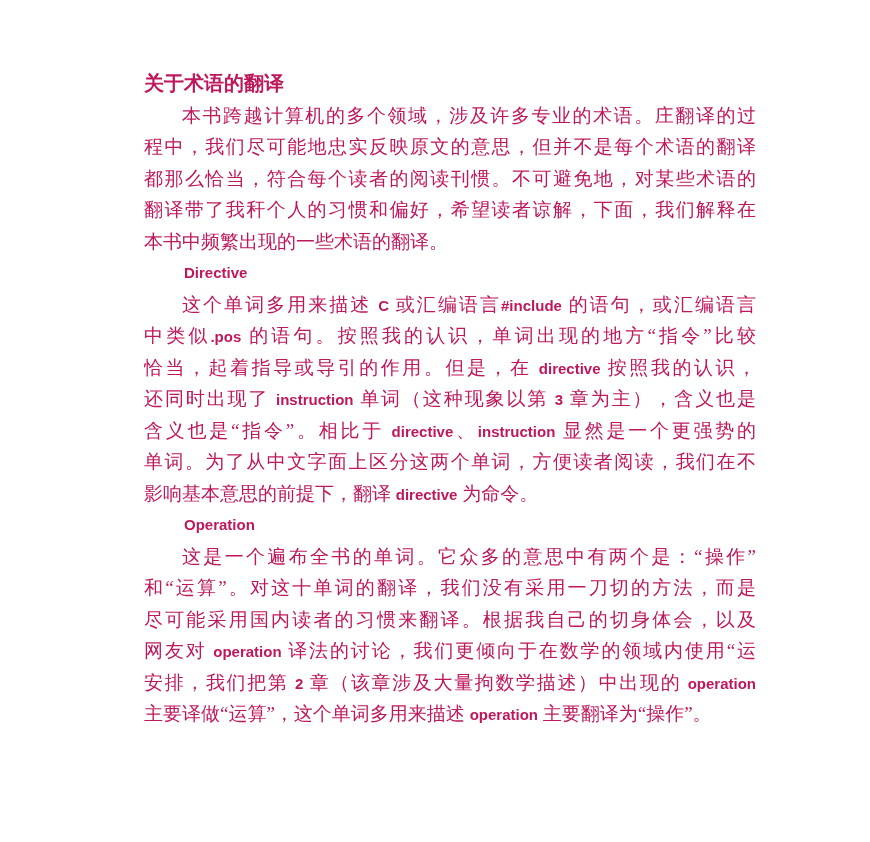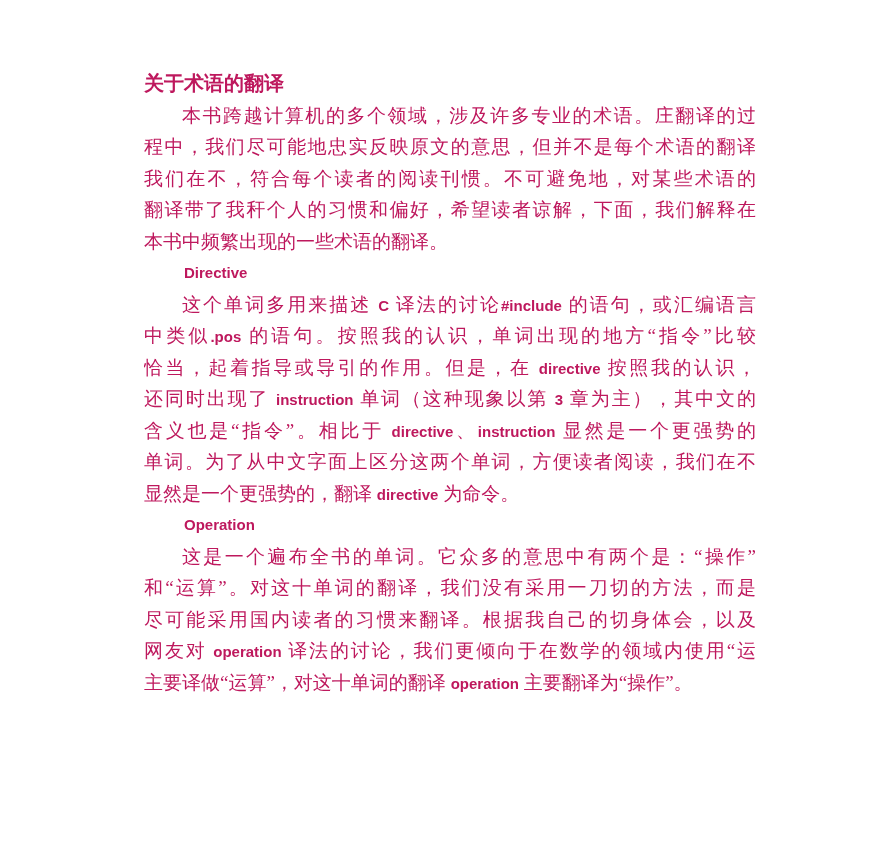"我们在不，符合每个读者的阅读刊惯。不可避免地，对某些术语的" span.seg { text: 我们在不 -> 都那么恰当 }
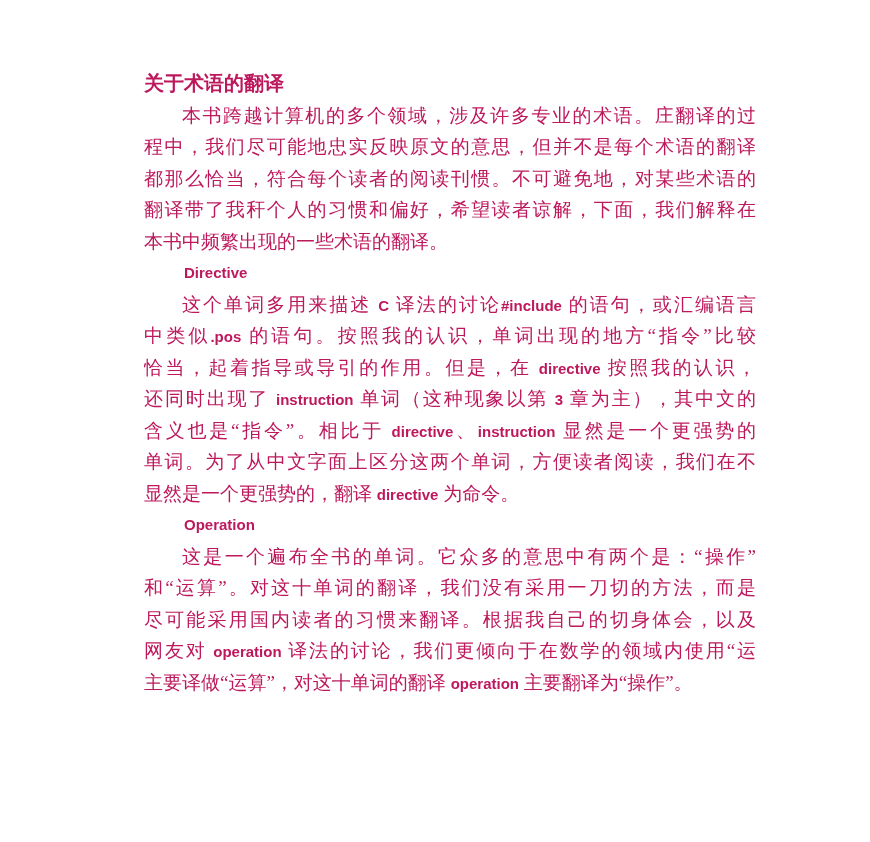"译法的讨论" span.seg { text: 译法的讨论 -> 或汇编语言 }
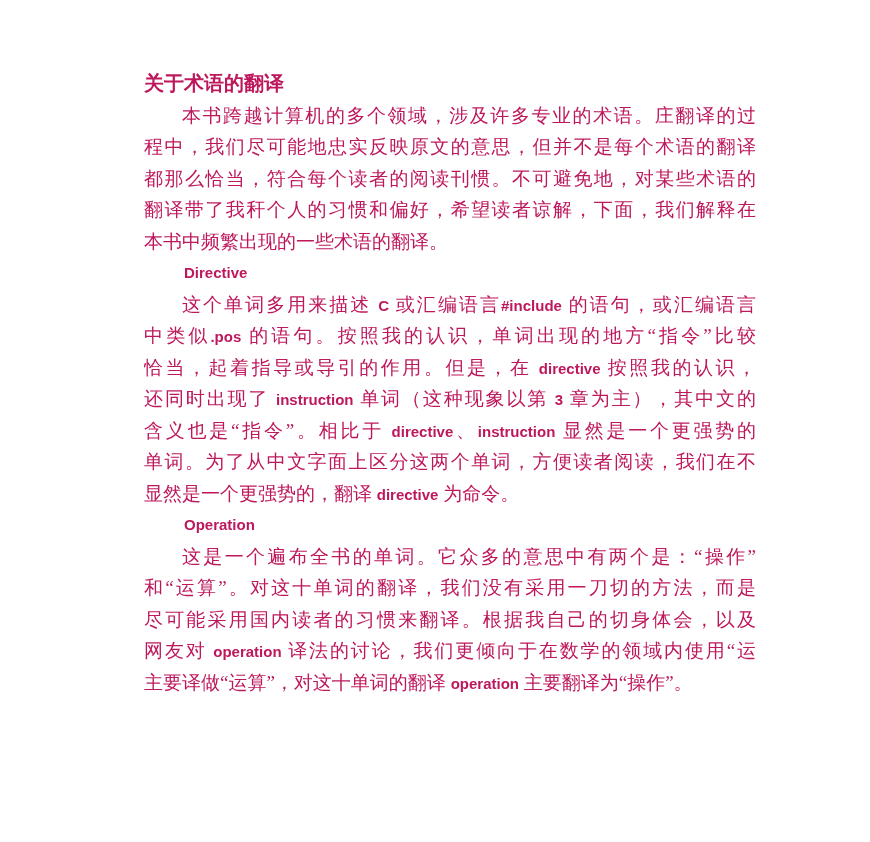"章为主），其中文的" span.seg { text: 其中文的 -> 含义也是 }
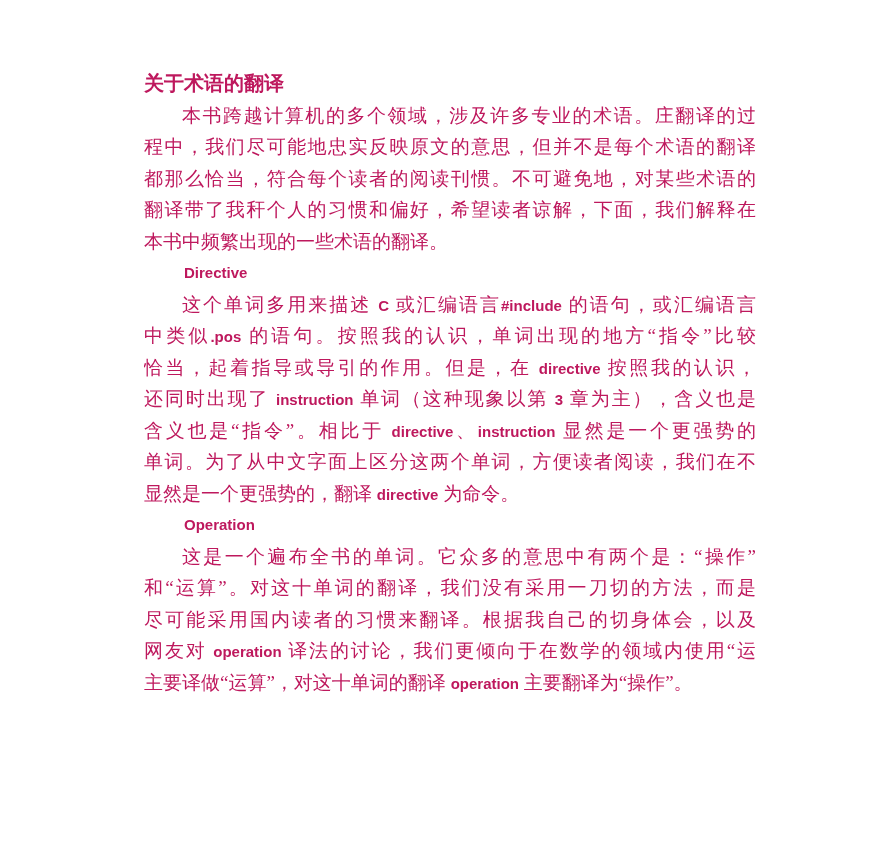"显然是一个更强势的，翻译" span.seg { text: 显然是一个更强势的 -> 影响基本意思的前提下 }
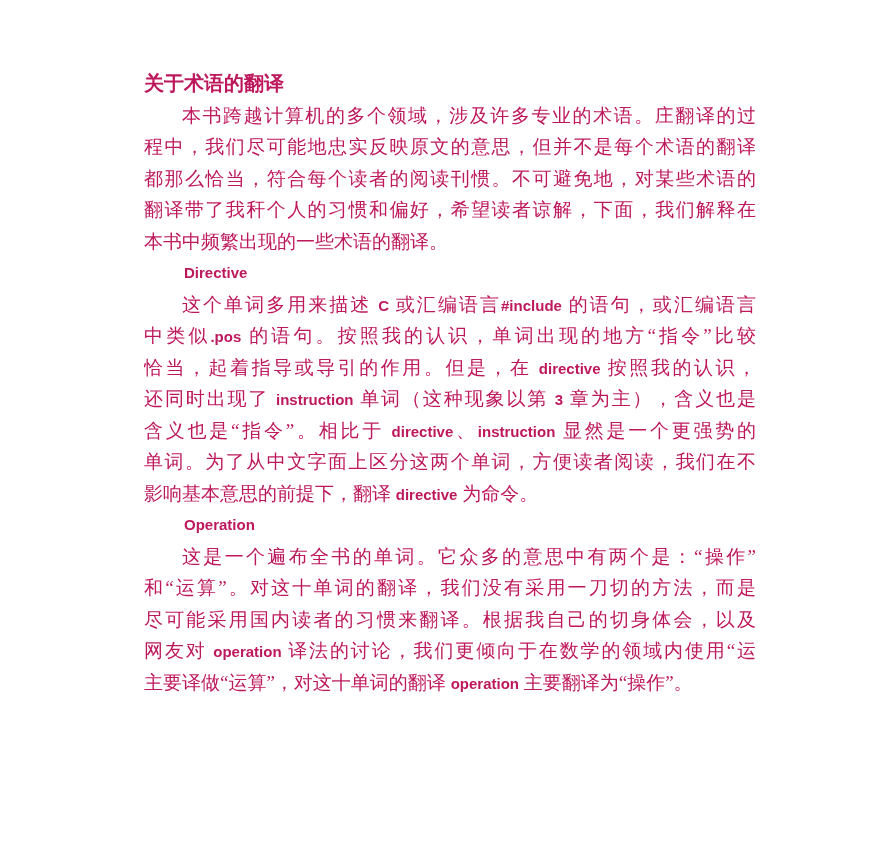"安排，我们把第 2 章（该章涉及大量拘数学描述）中出现的 operation" div.line { html: none -> <div><span>安排，我们把第 </span><span>2</span><span> 章（该章涉及大量拘数学描述）中出现的 </span><span>operation</span></div> }
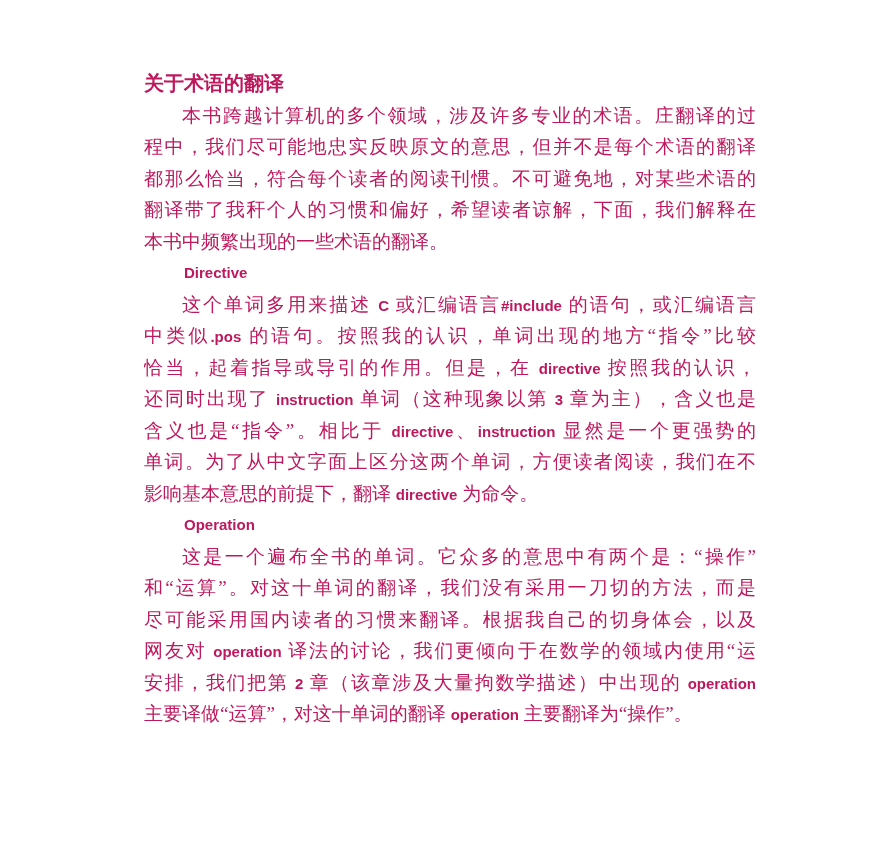"主要译做“运算”，对这十单词的翻译" span.seg { text: 对这十单词的翻译 -> 这个单词多用来描述 }
